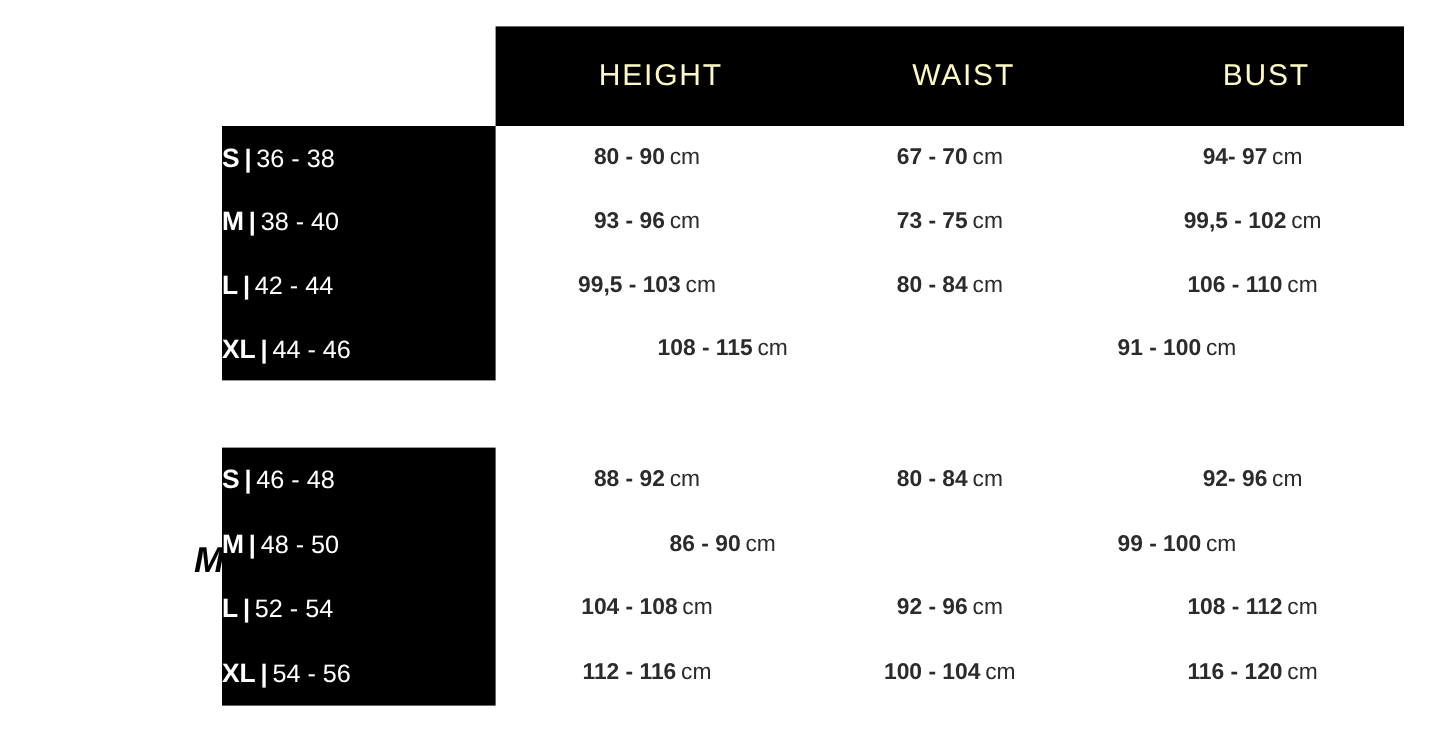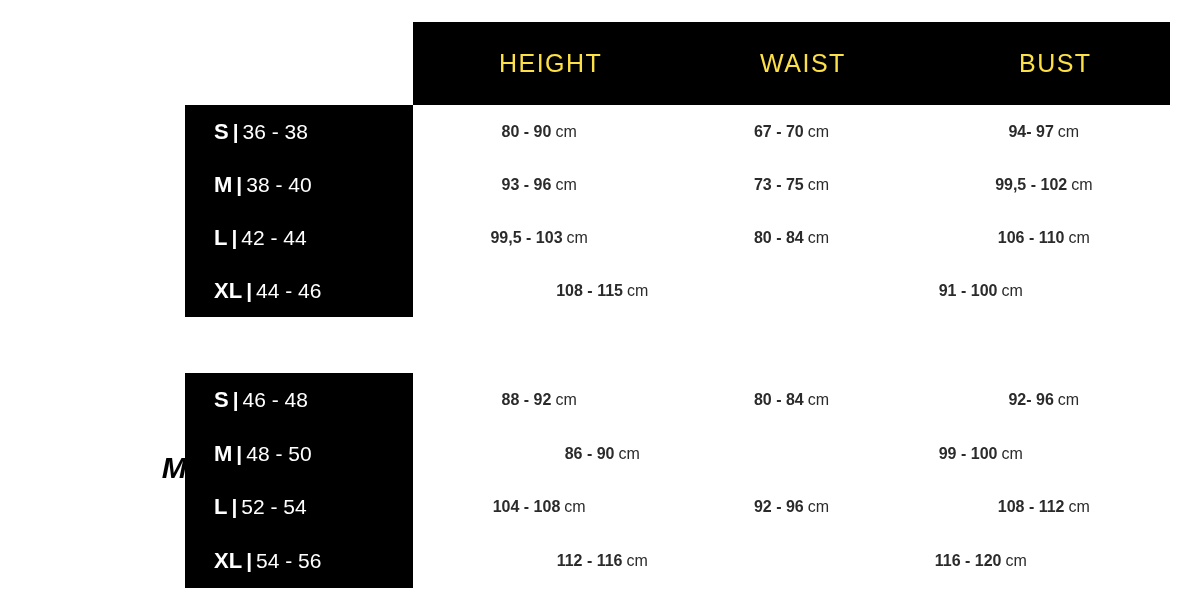"HEIGHT" .header-cell { color: #fde047 -> #fef9c3 }
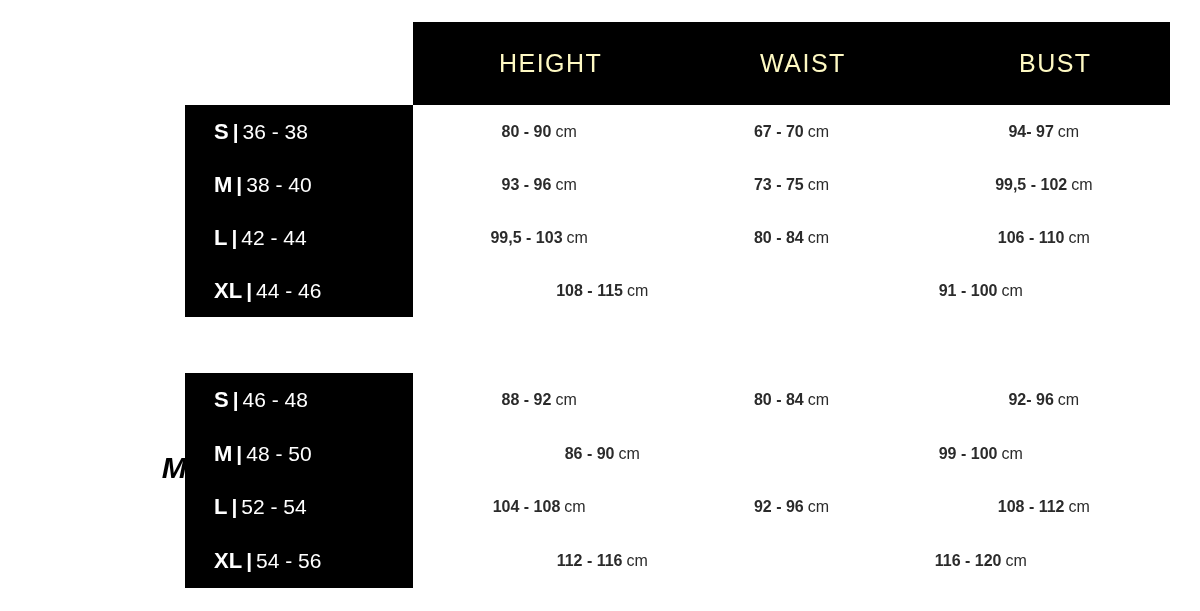"S | 36 - 38" .cell-size { padding-left: 29px -> none }
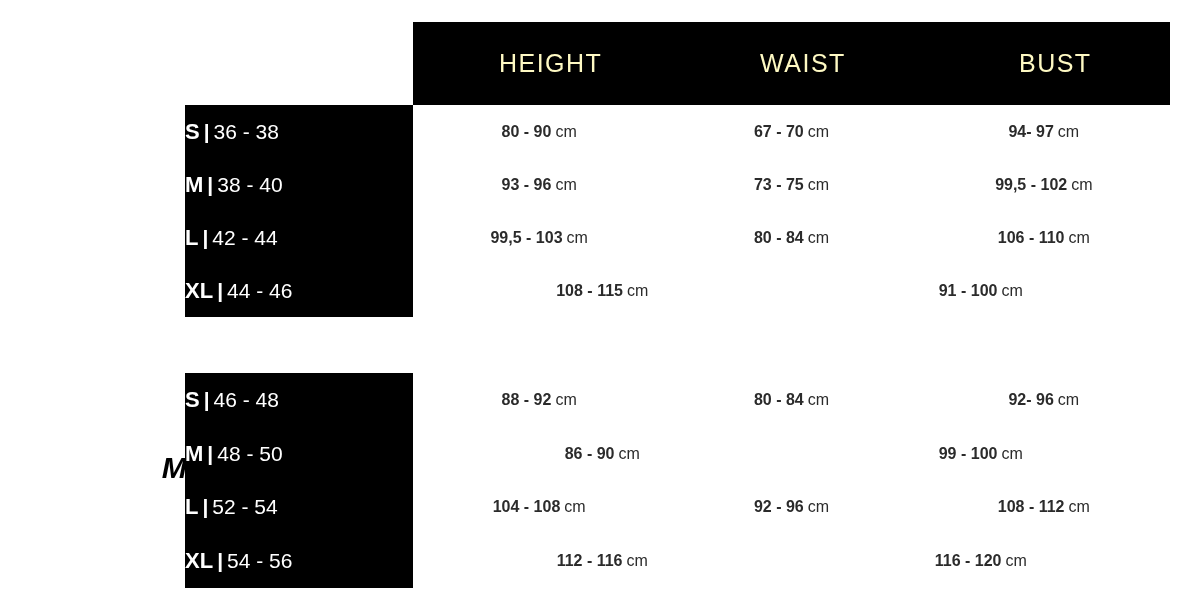"80 - 90 cm" .cell-meas { font-size: 16px -> 19px }
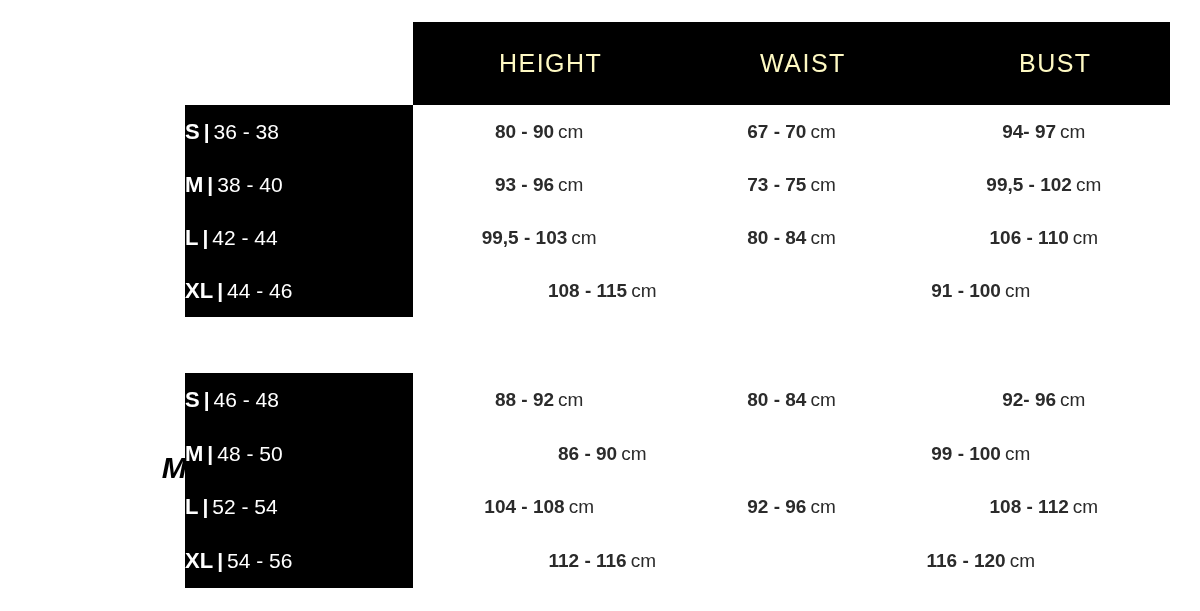"100 - 104 cm" div.cell-meas { html: none -> <div> <span>100 - 104</span><span>cm</span> </div> }
